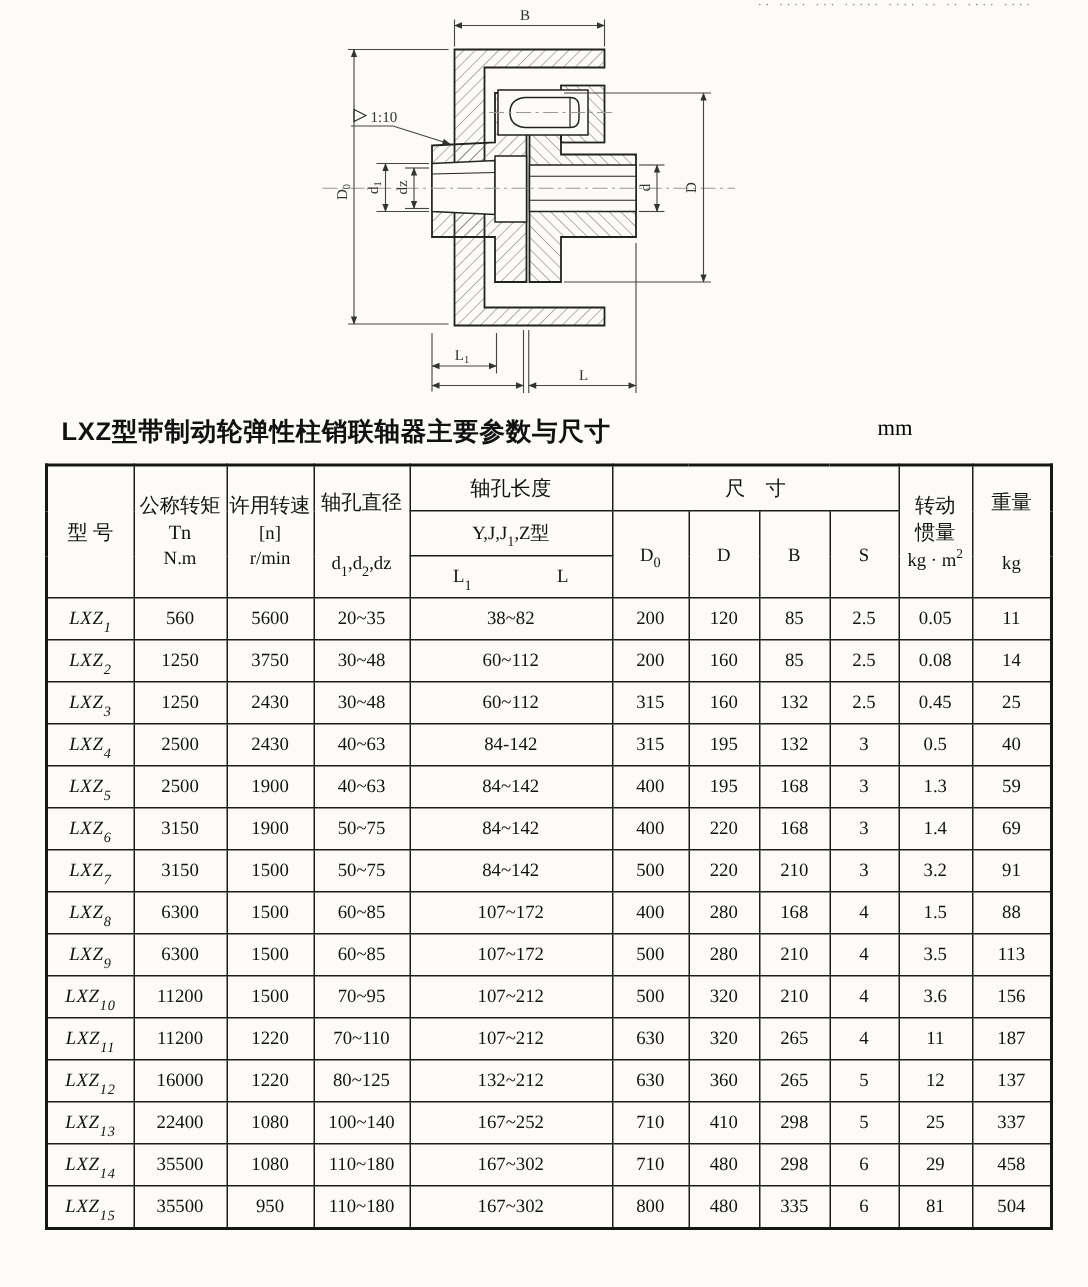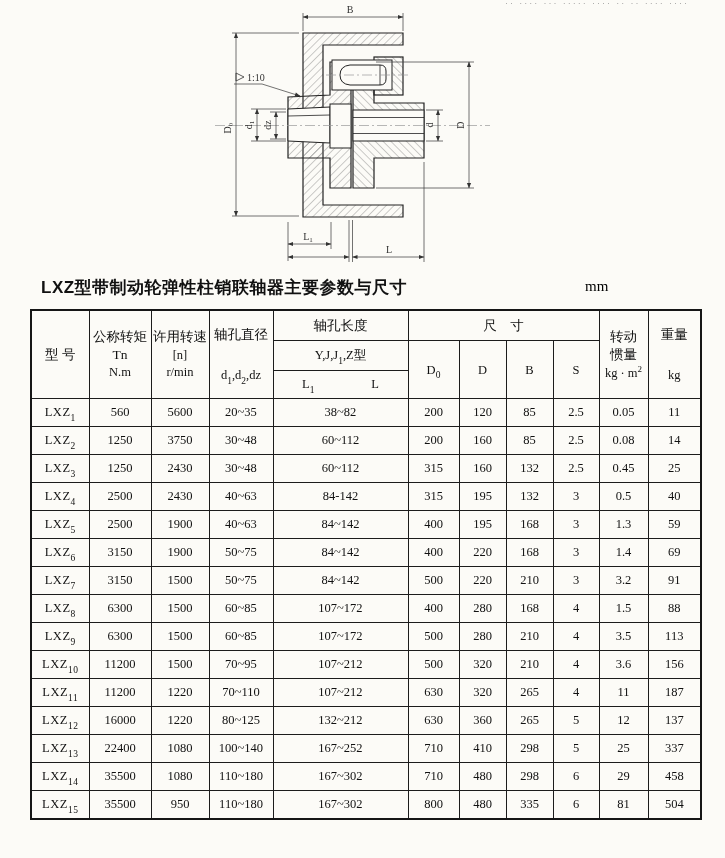"LXZ1" td.model { font-style: none -> italic }
